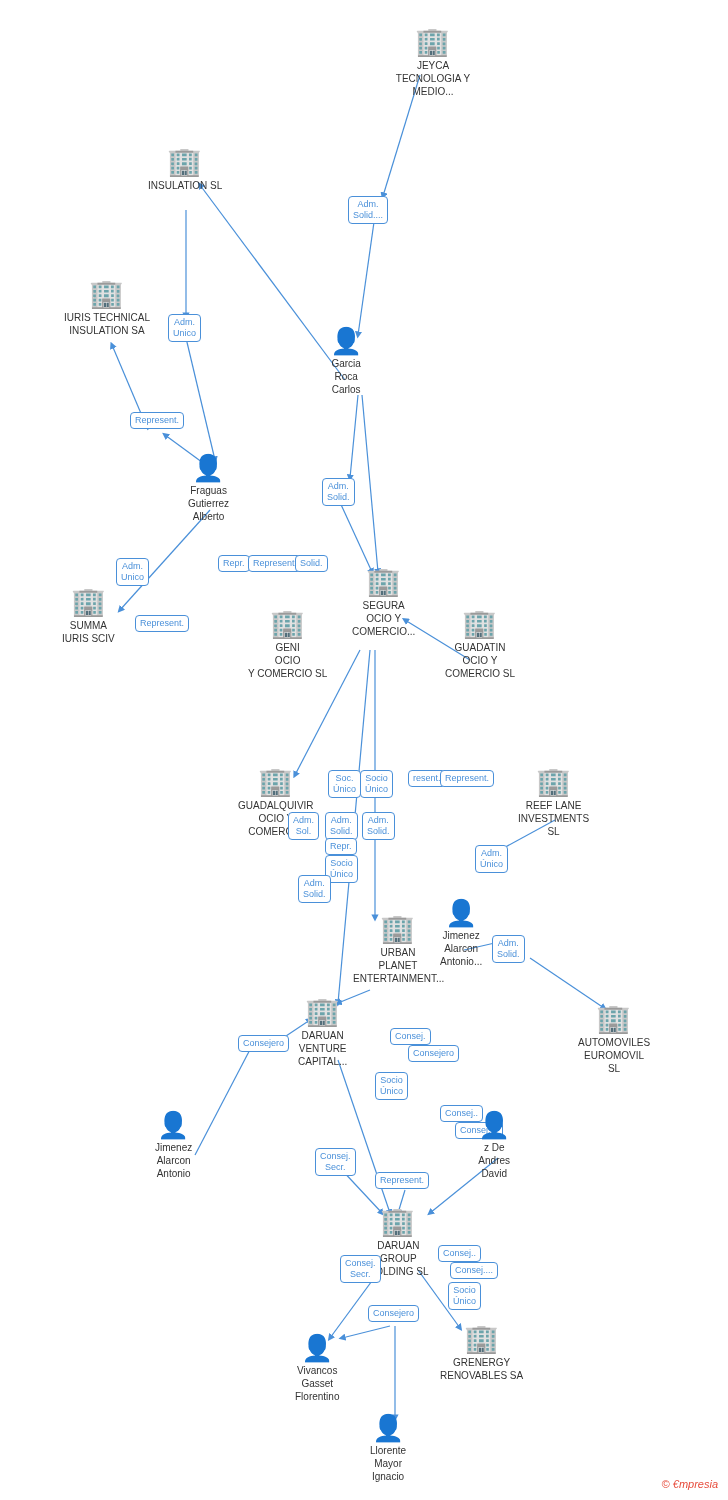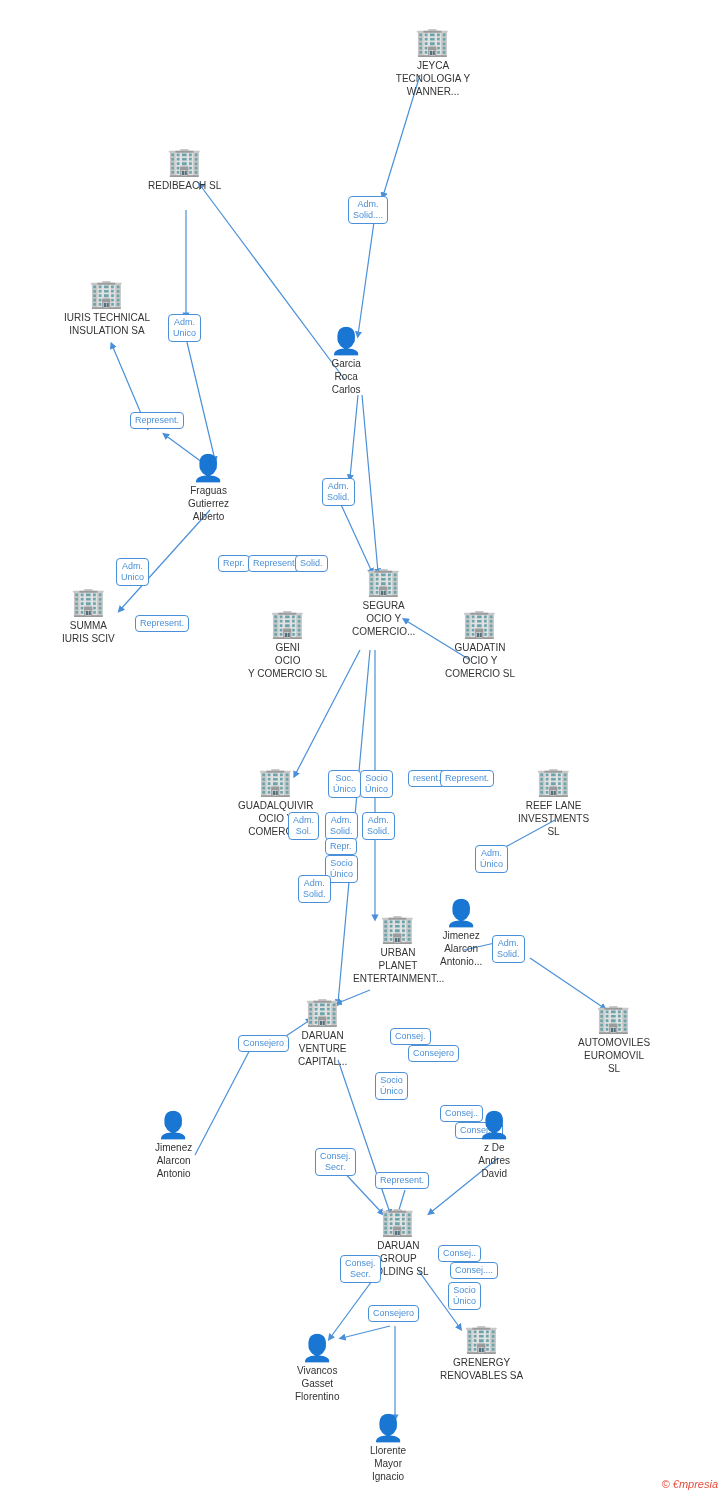"JEYCA TECNOLOGIA Y WANNER..." div.node-label { text: WANNER -> MEDIO }
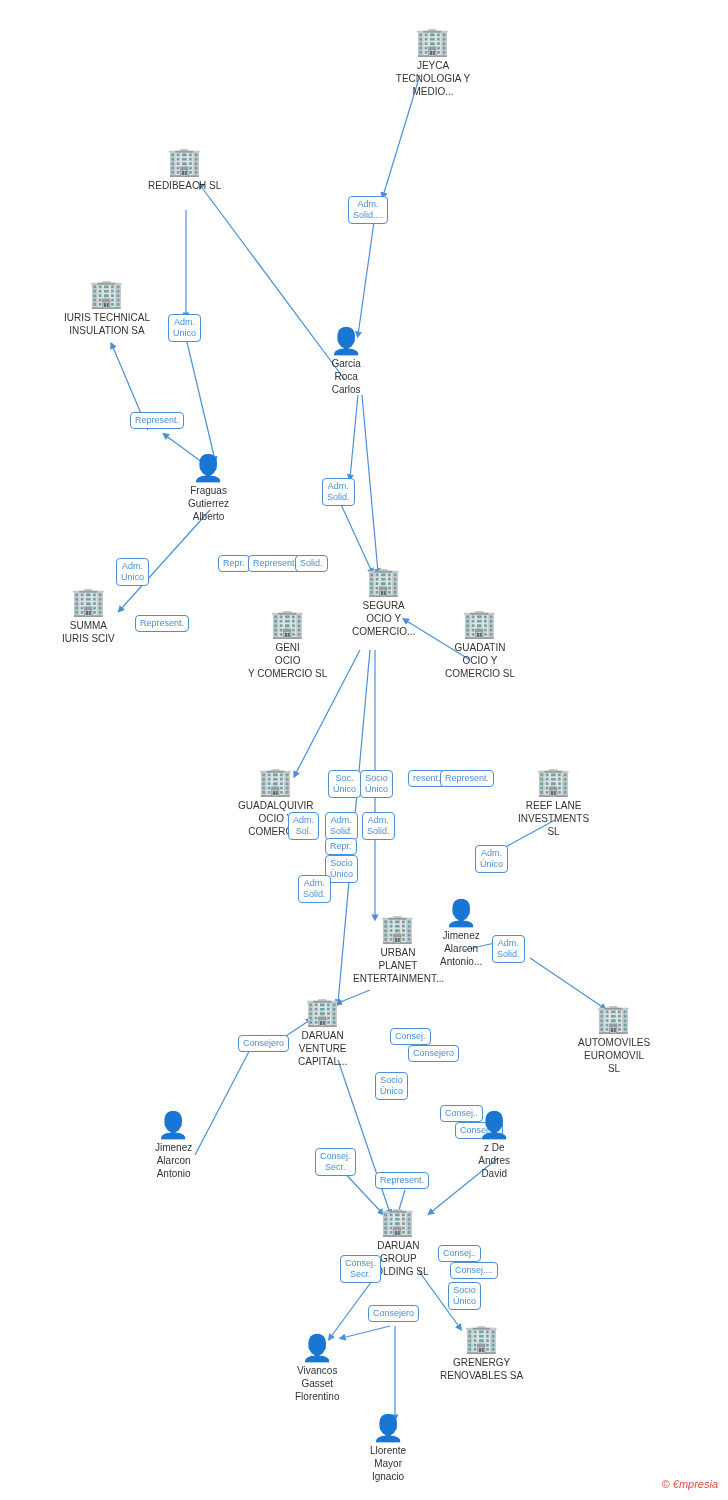"REDIBEACH SL" div.node-label { text: REDIBEACH -> INSULATION }
